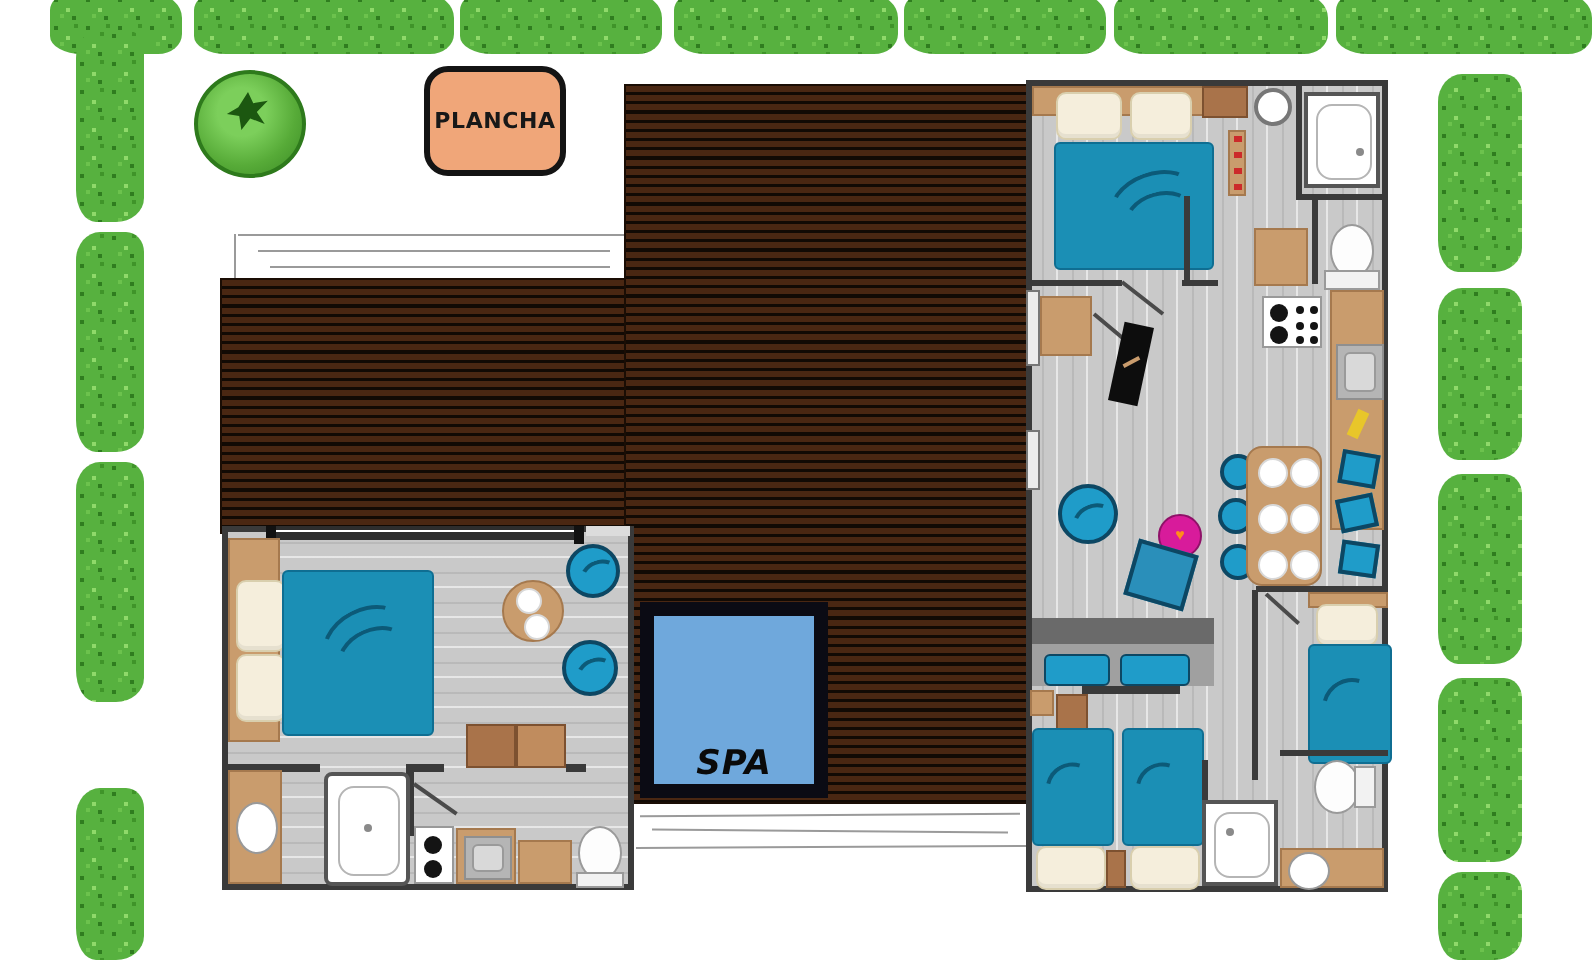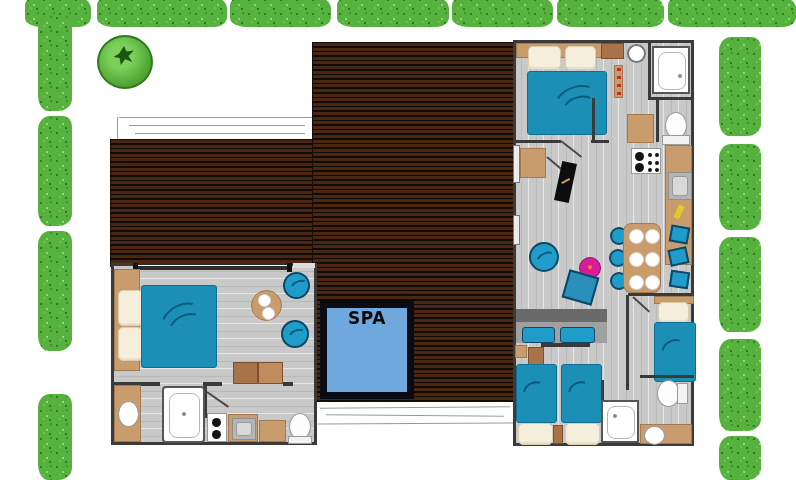"PLANCHA" div.plancha { html: none -> <div> <span>PLANCHA</span> </div> }
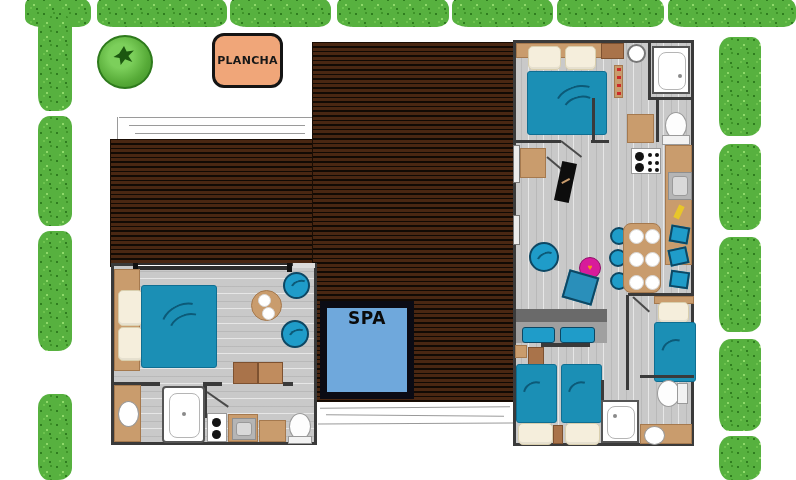"SPA" .spa { align-items: flex-start -> flex-end; font-style: none -> italic }
